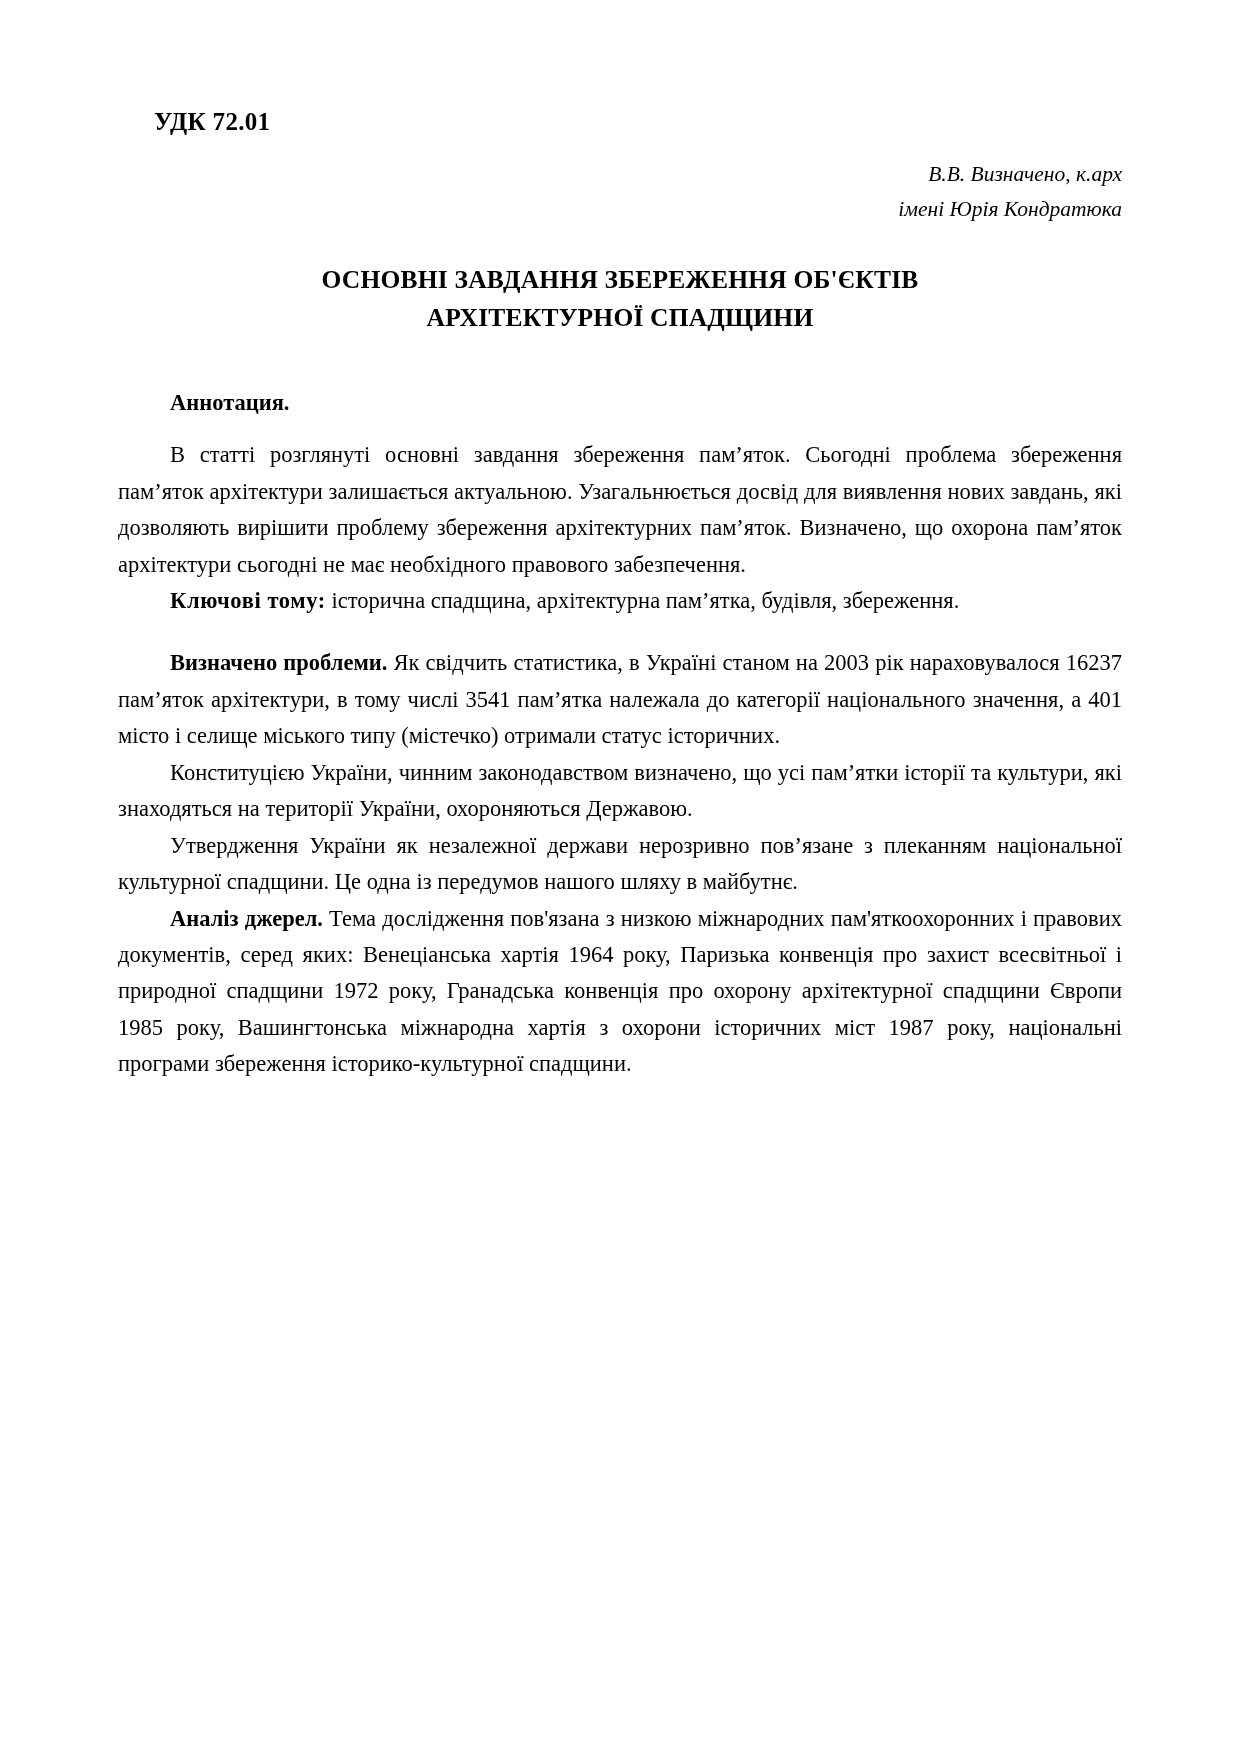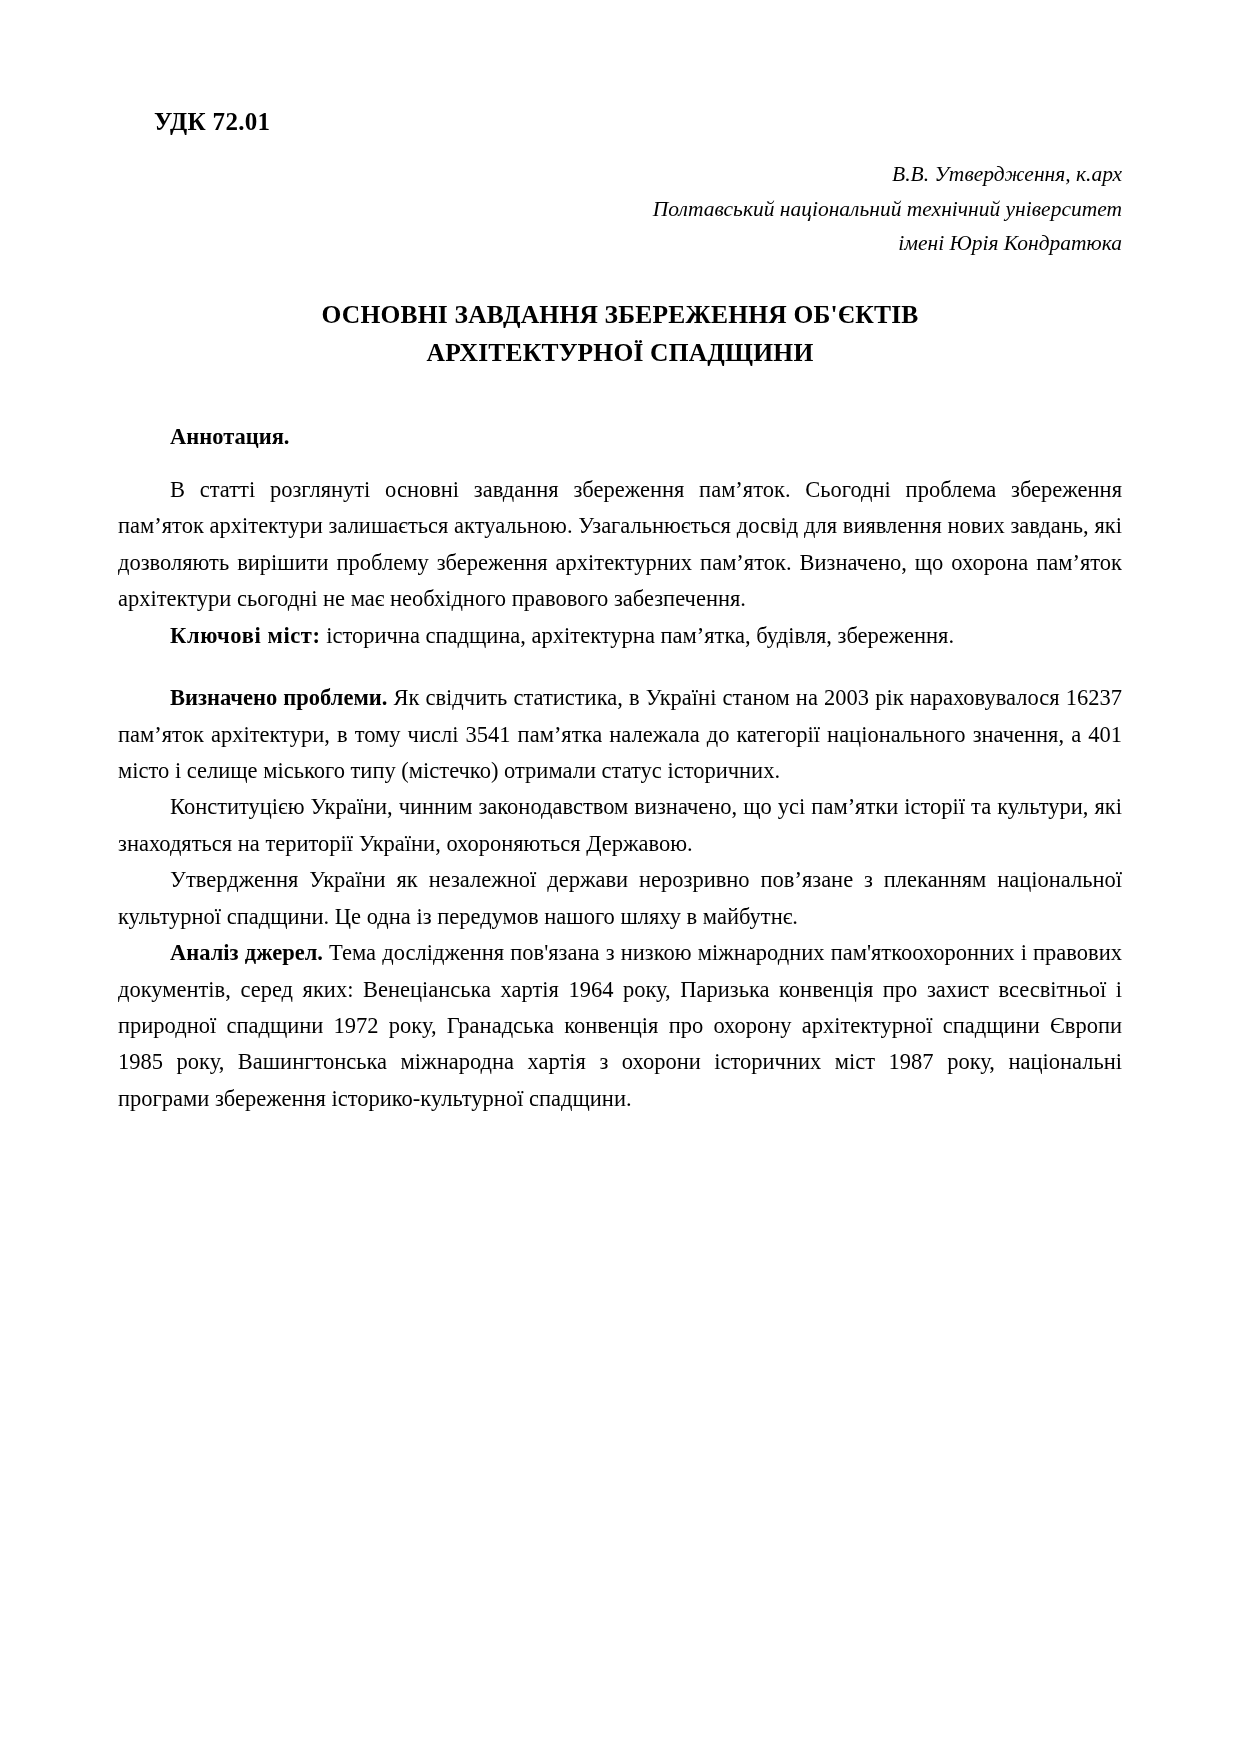"В.В. Утвердження, к.арх" div { text: Утвердження -> Визначено }
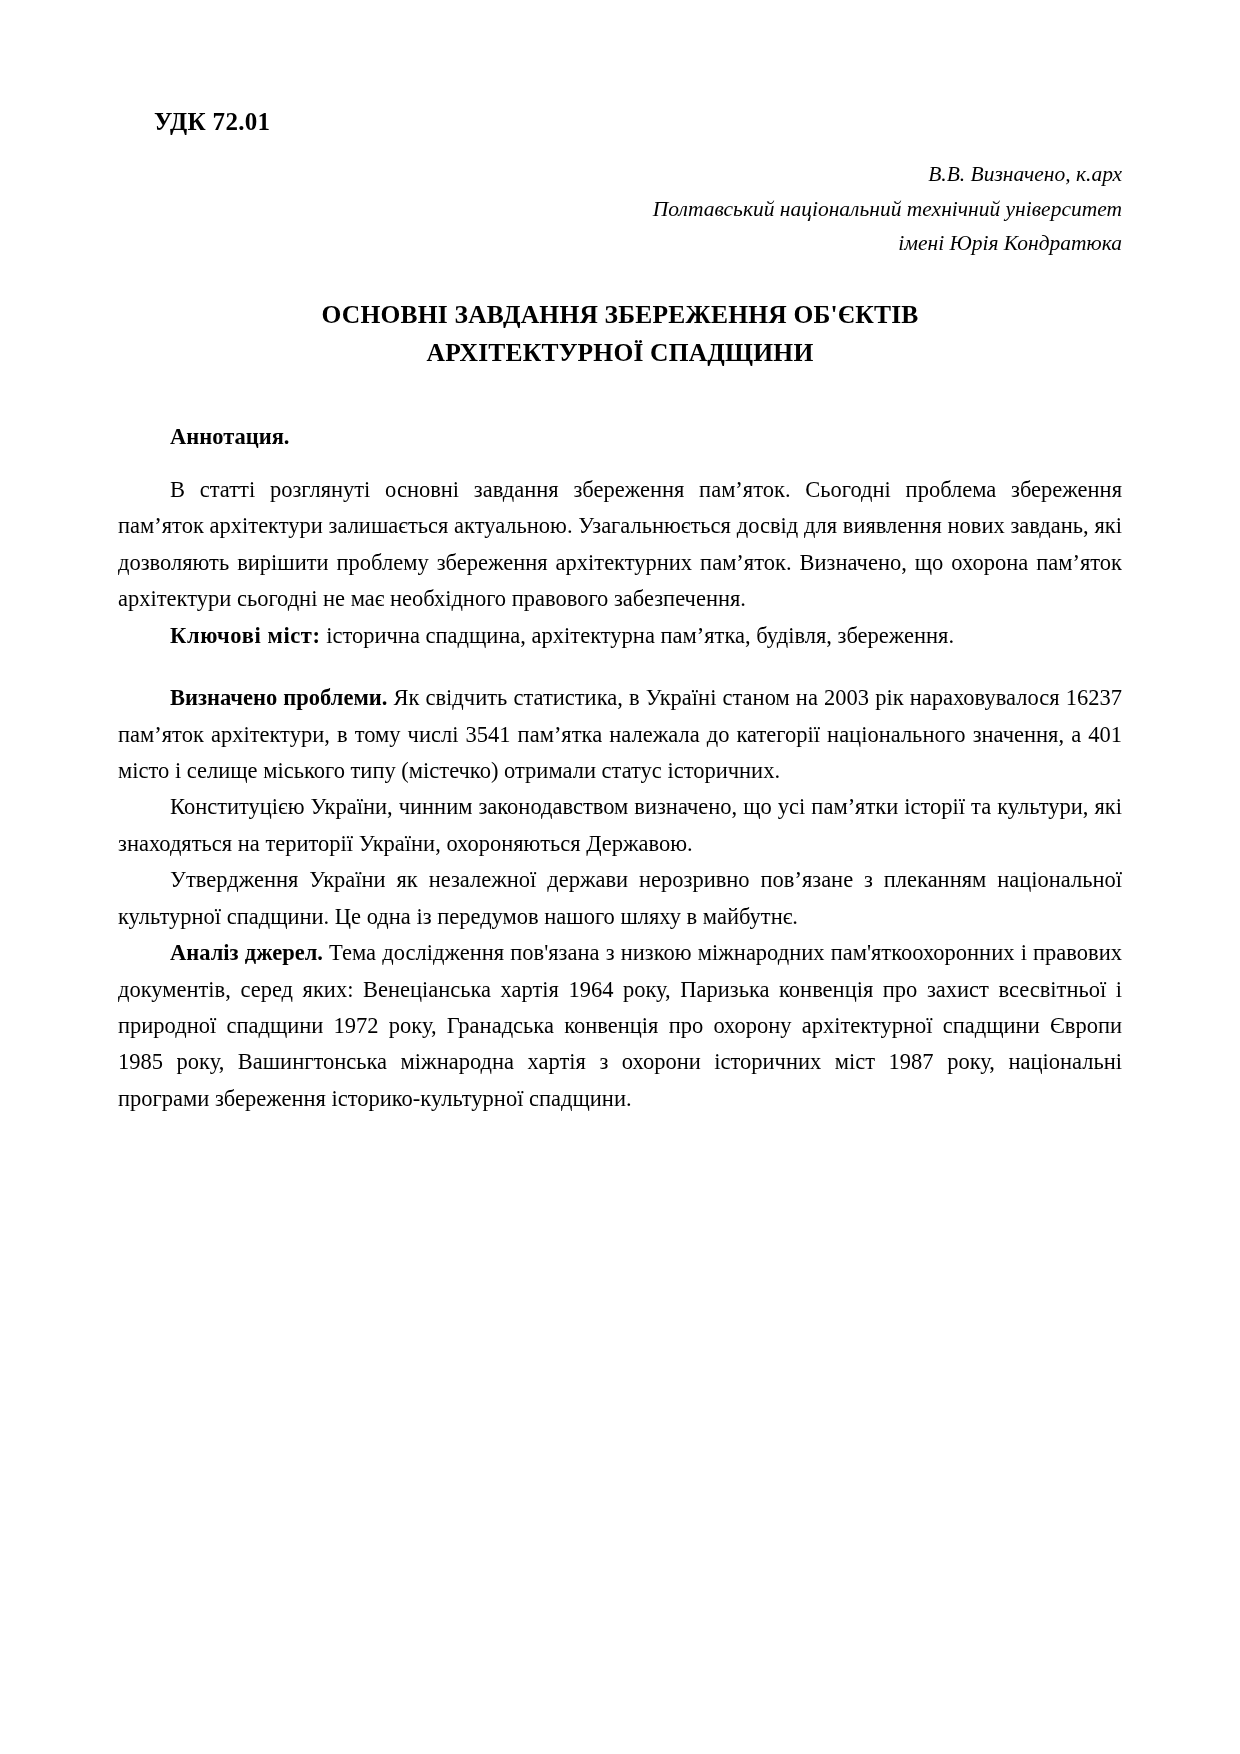"Полтавський національний технічний" div { html: <div>Полтавський національний технічний університет</div> -> none }
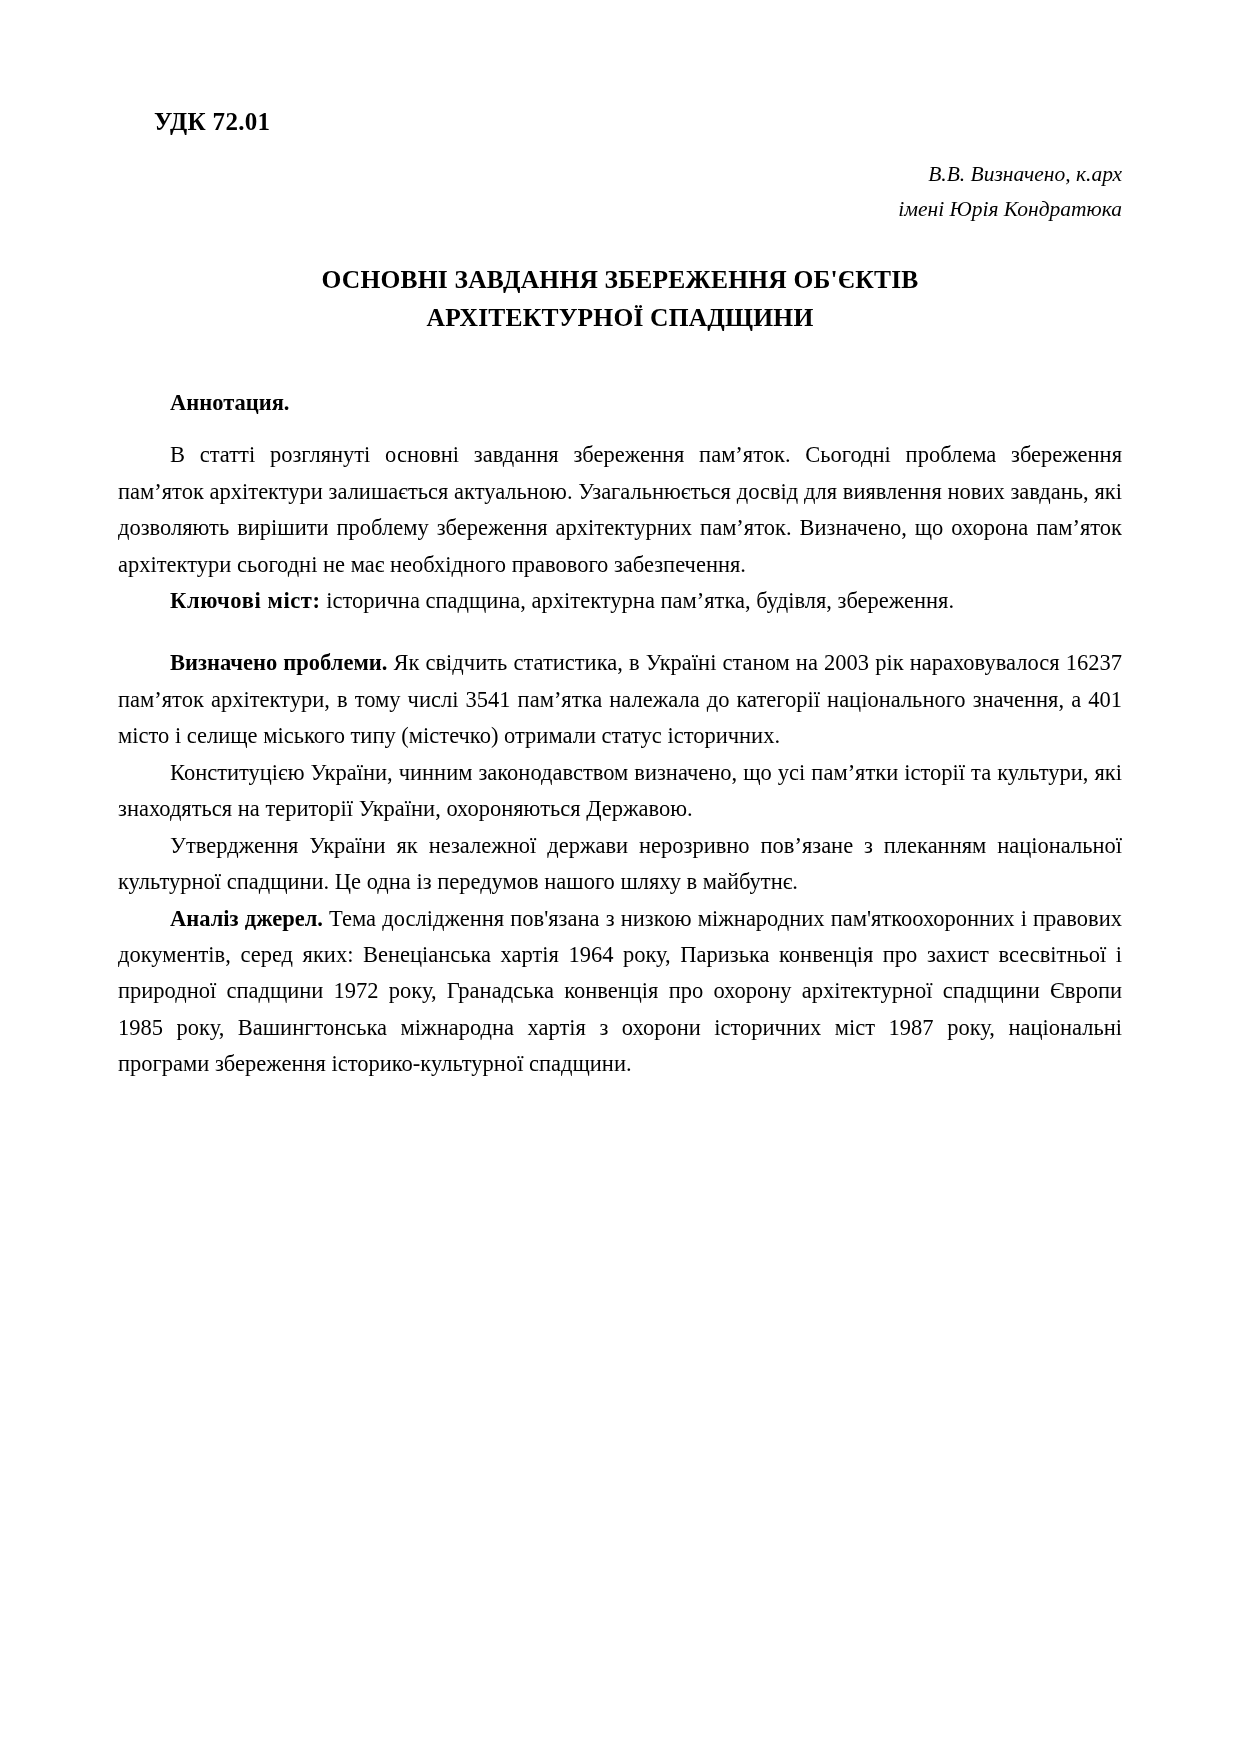"Ключові міст:" span.lead-spaced { text: міст -> тому }
